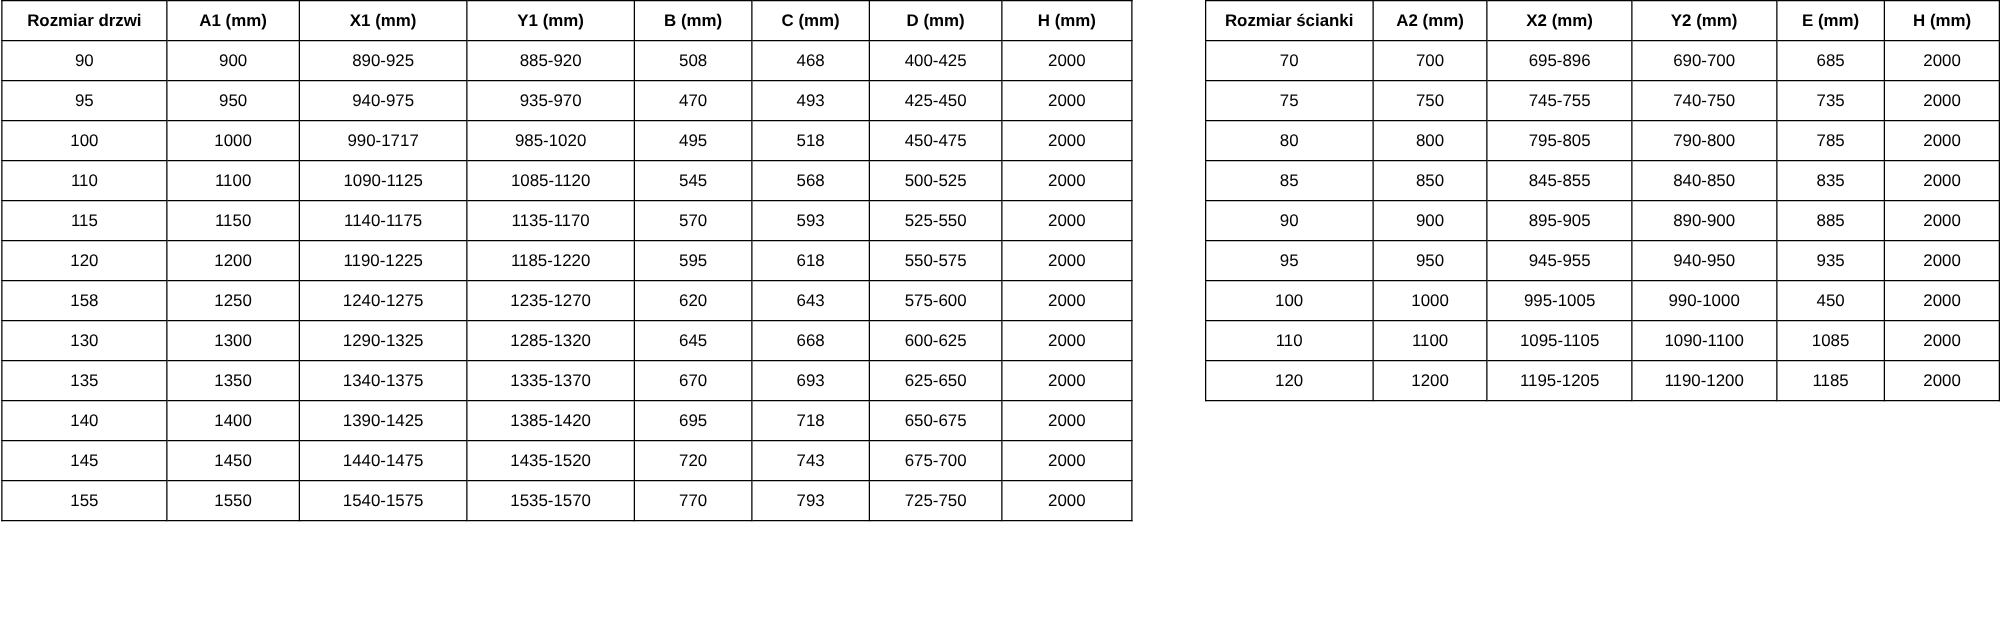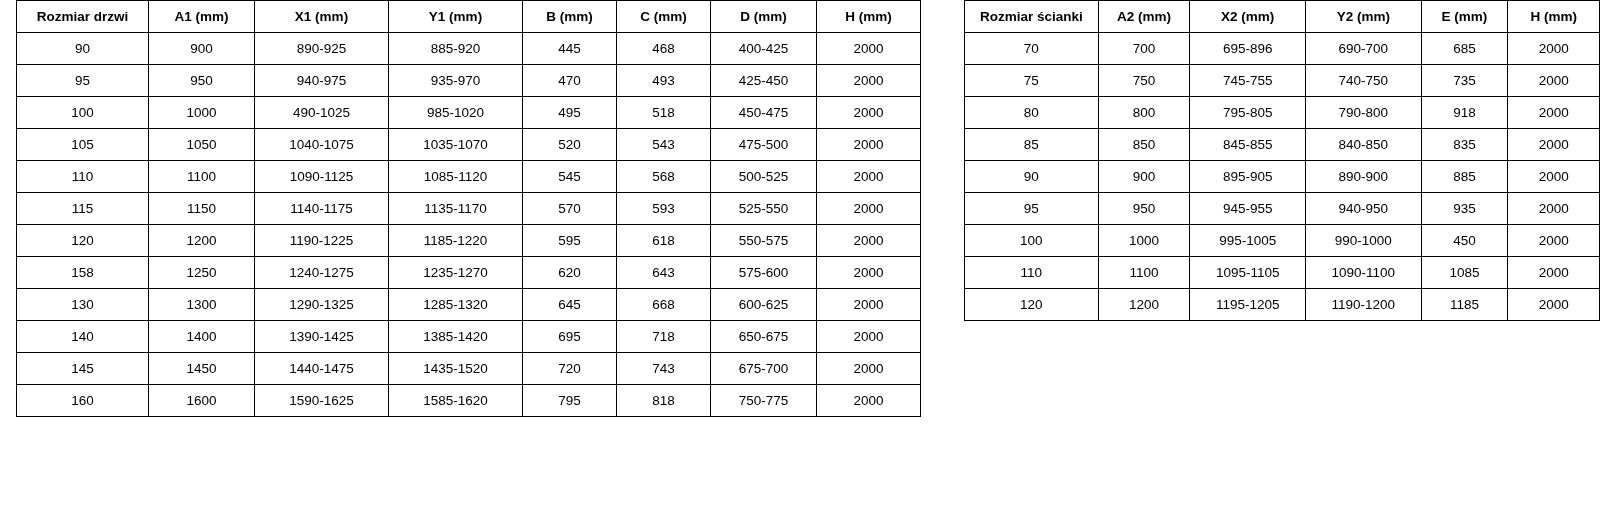"Rozmiar drzwi" #doors-wrap { left: 16px -> 1px }
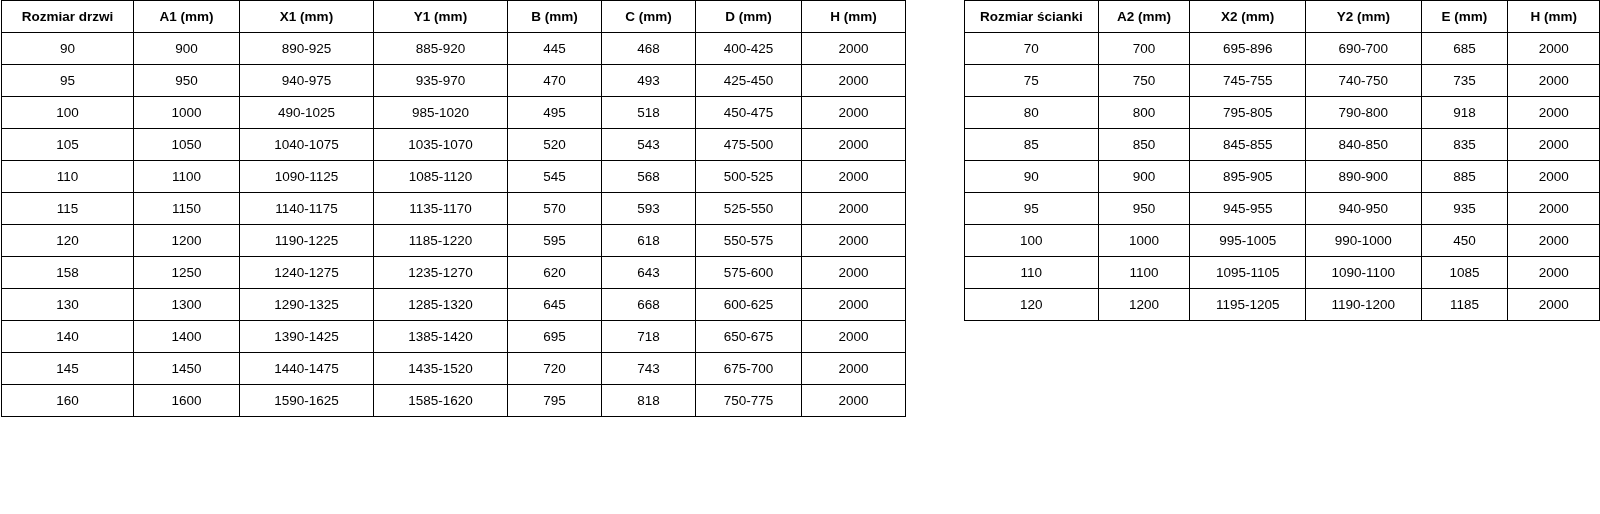"445" td { text: 445 -> 508 }
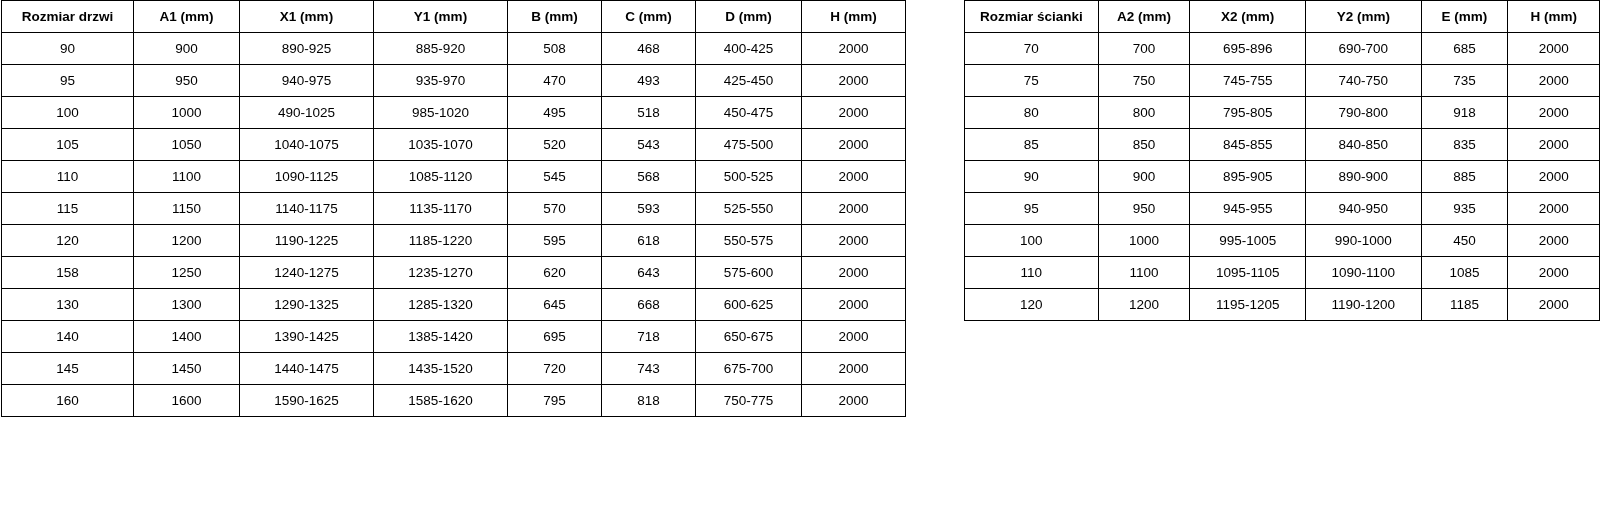"490-1025" td { text: 490-1025 -> 990-1717 }
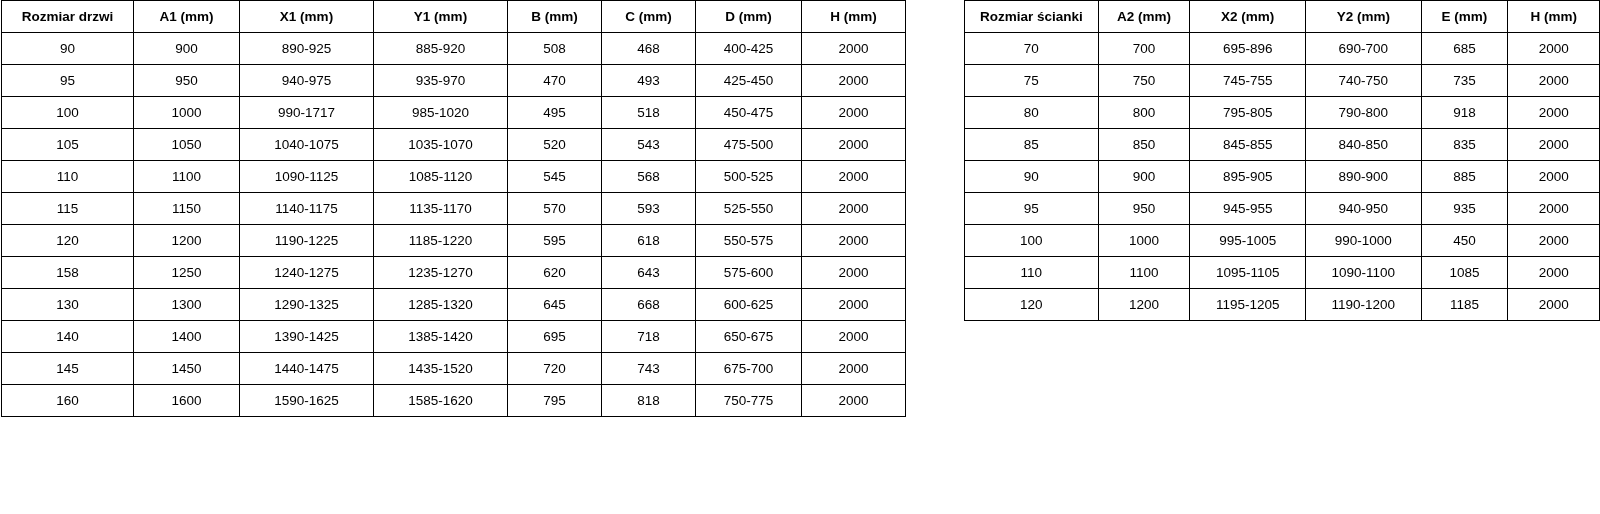"918" td { text: 918 -> 785 }
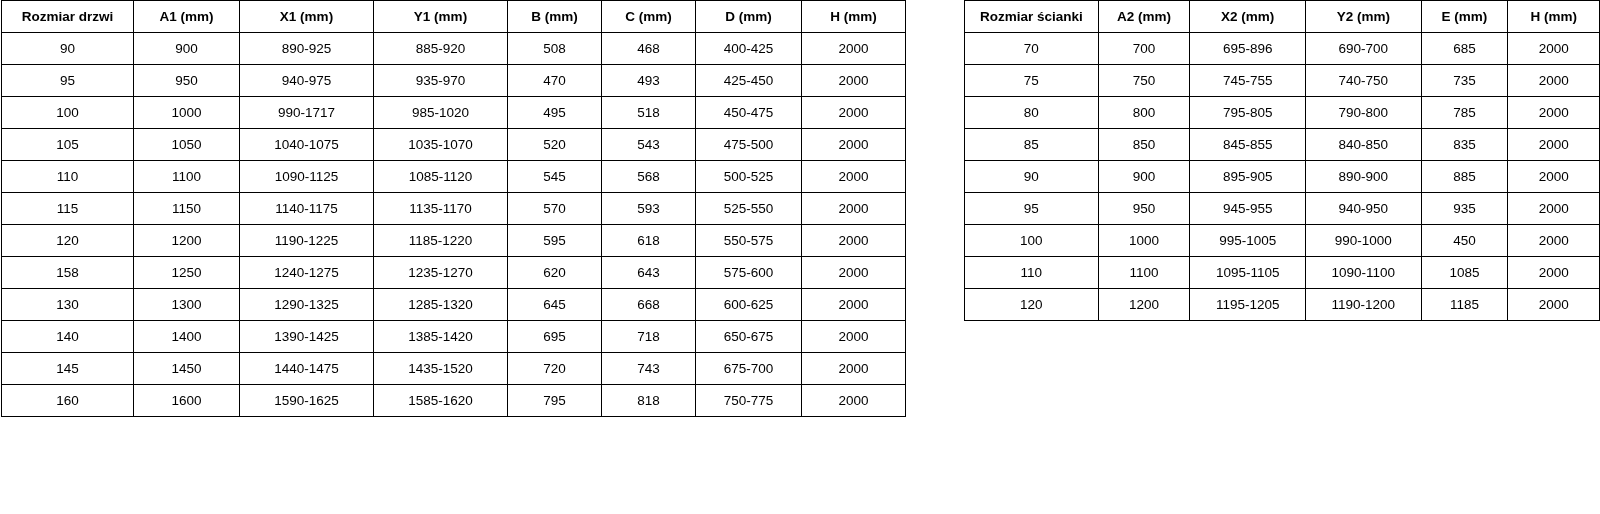"105" tr { html: <tr> <td>105</td> <td>1050</td> <td>1040-1075</td> <td>1035-1070</td> <td>520</td> <td>543</td> <td>475-500</td> <td>2000</td> </tr> -> none }
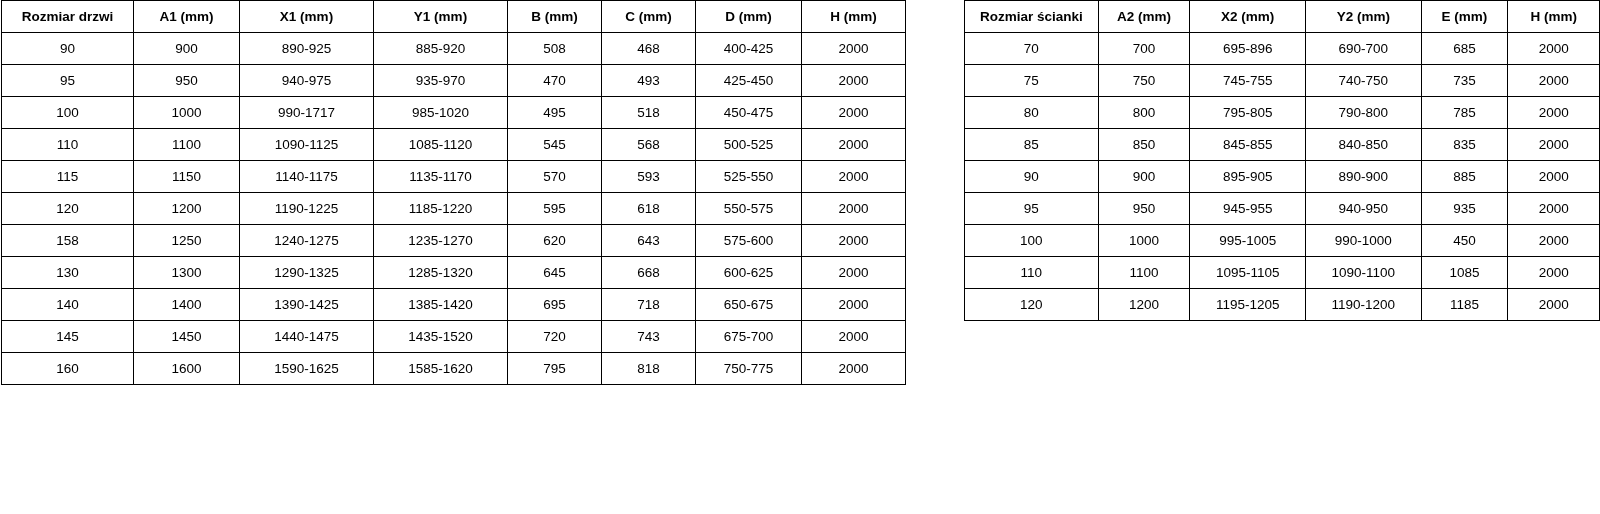"135" tr { html: none -> <tr> <td>135</td> <td>1350</td> <td>1340-1375</td> <td>1335-1370</td> <td>670</td> <td>693</td> <td>625-650</td> <td>2000</td> </tr> }
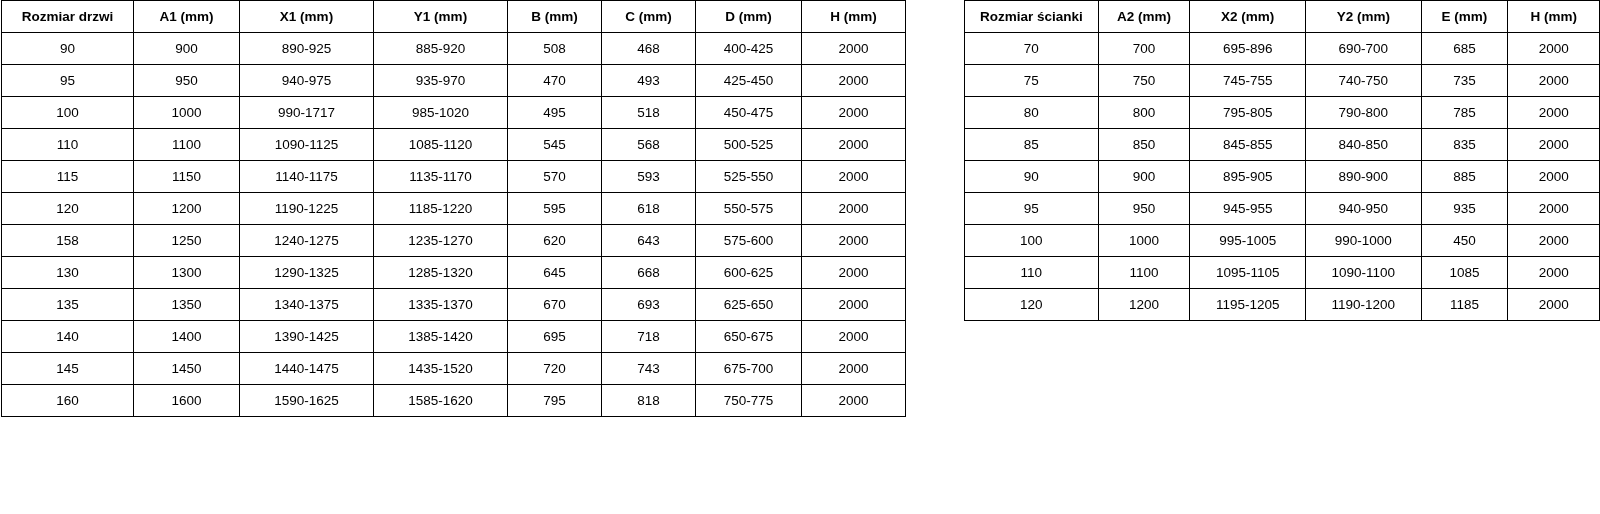"155" tr { html: none -> <tr> <td>155</td> <td>1550</td> <td>1540-1575</td> <td>1535-1570</td> <td>770</td> <td>793</td> <td>725-750</td> <td>2000</td> </tr> }
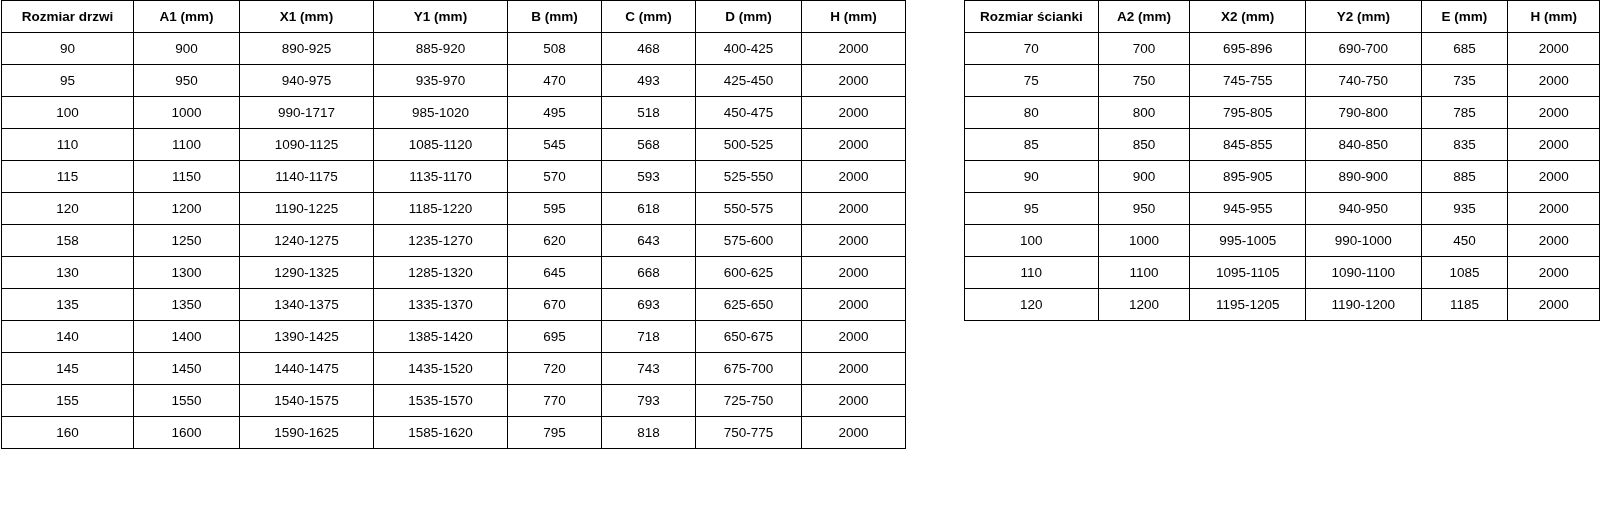"160" tr { html: <tr> <td>160</td> <td>1600</td> <td>1590-1625</td> <td>1585-1620</td> <td>795</td> <td>818</td> <td>750-775</td> <td>2000</td> </tr> -> none }
